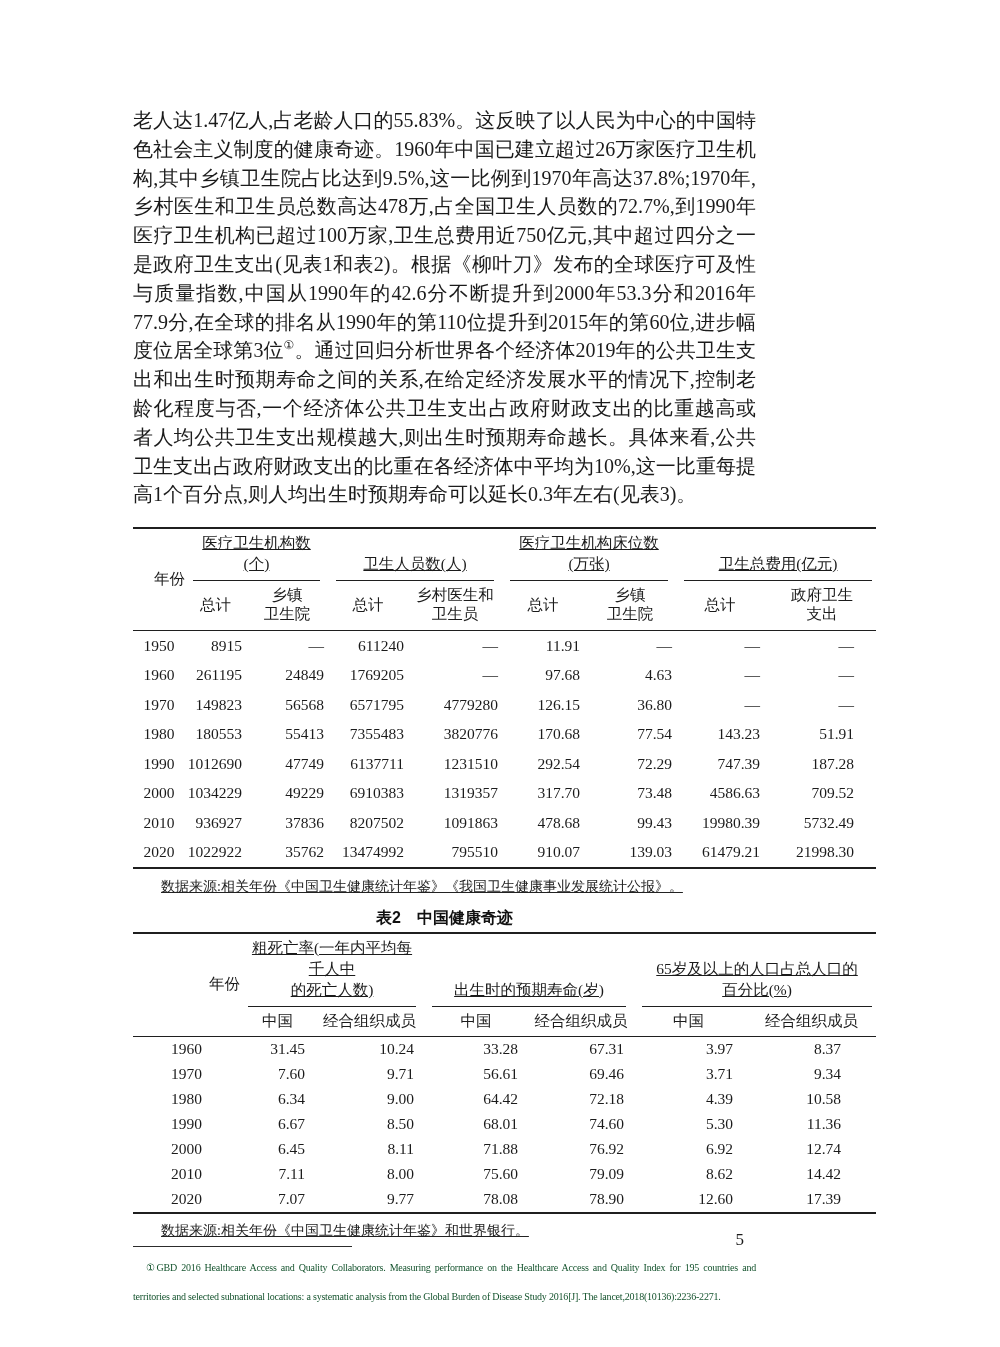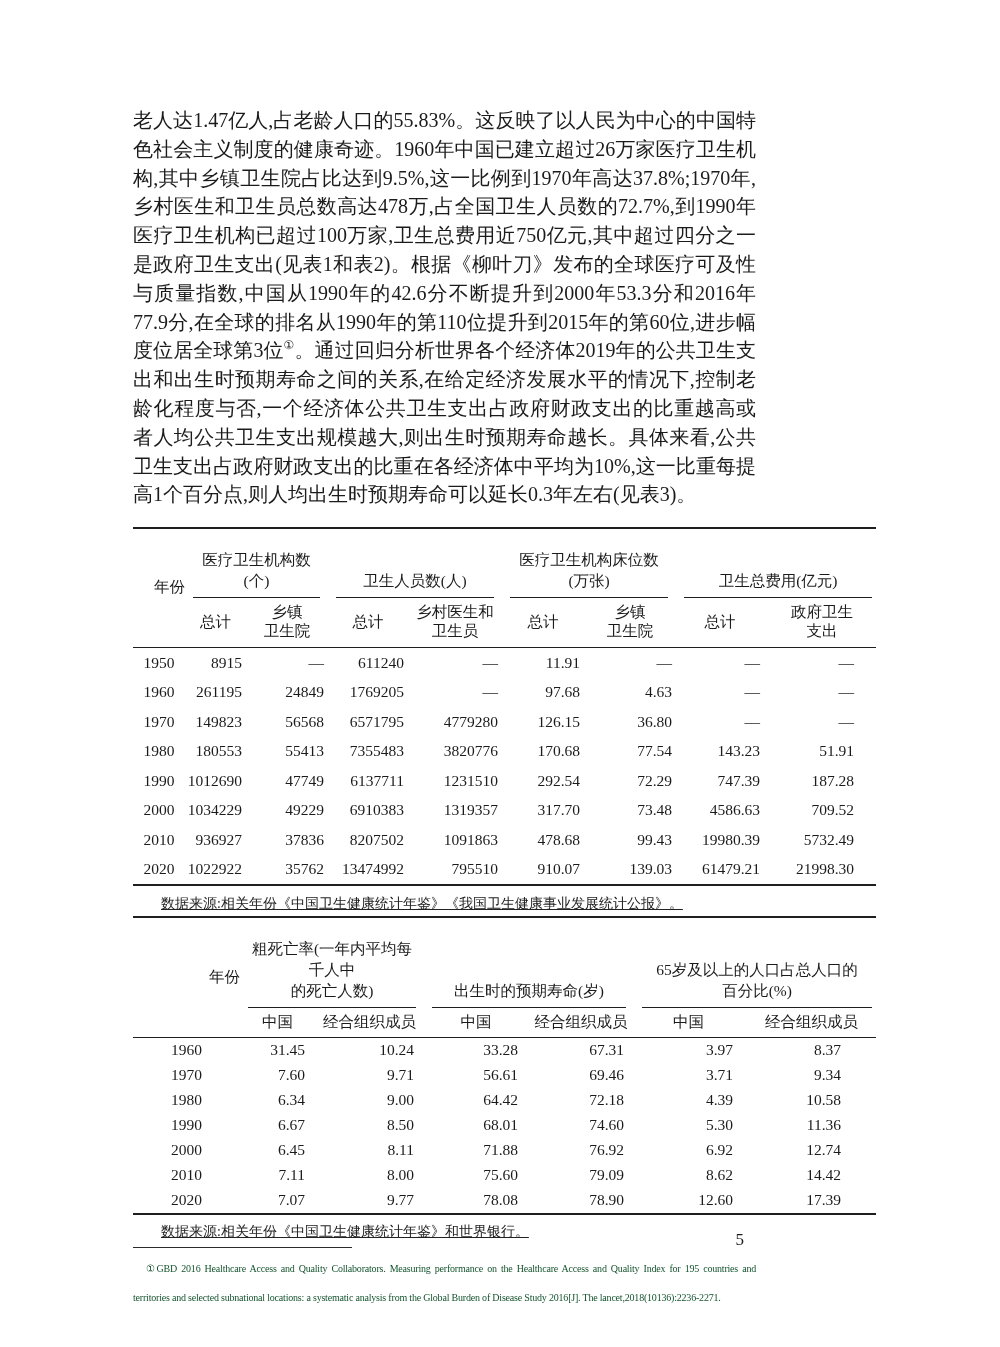"医疗卫生机构数(个)" .tbl th.grp { padding: 19px 8px 0 -> 2px 8px 0; text-decoration: none -> underline }
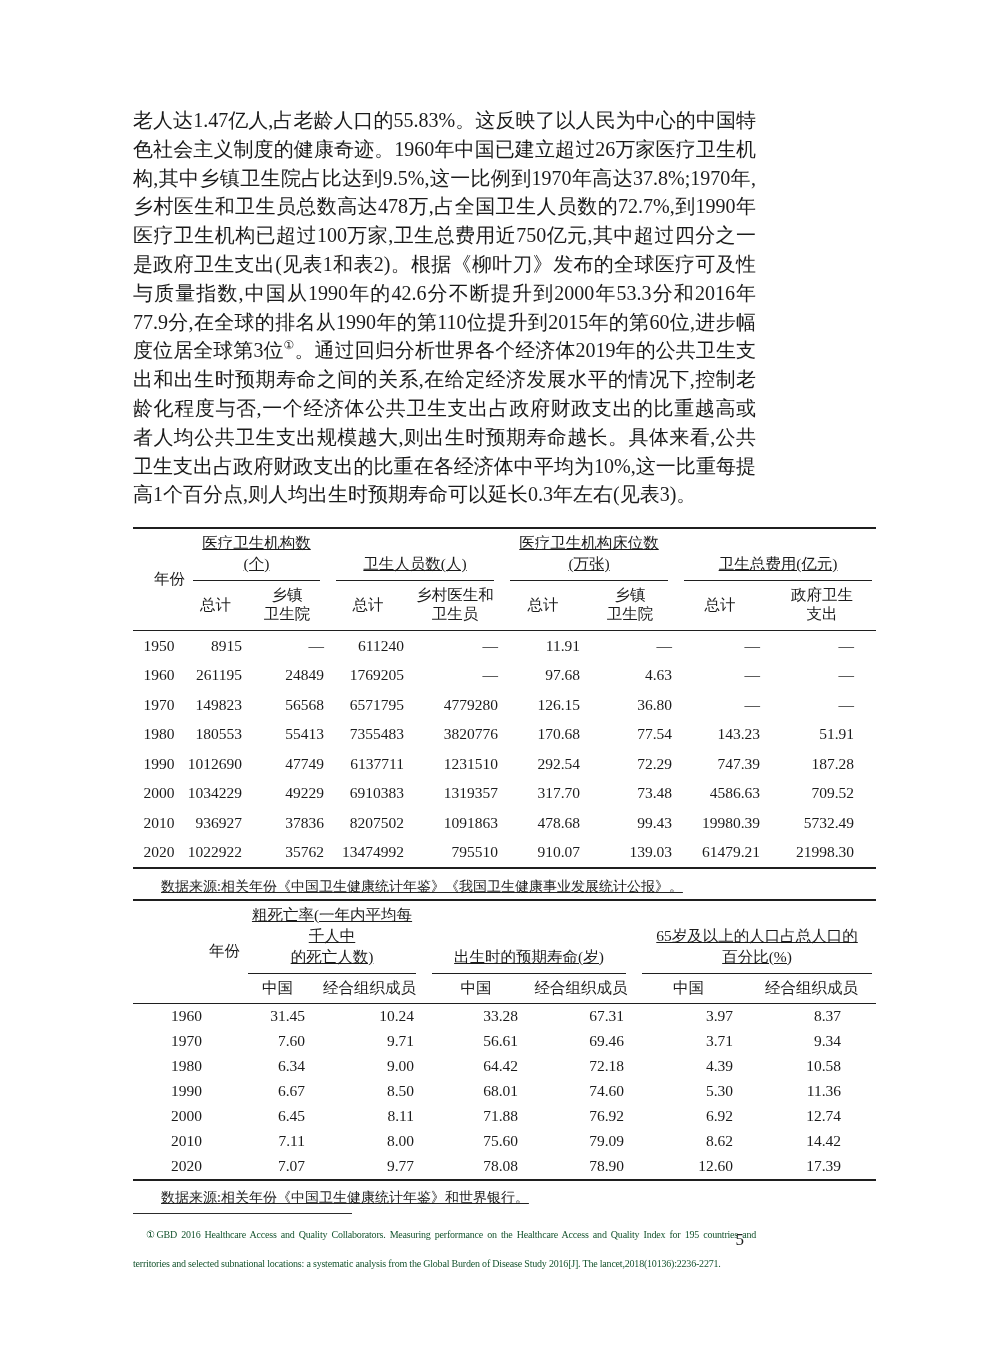"表2 中国健康奇迹" div.tbl-title { html: none -> <div>表2 中国健康奇迹</div> }
